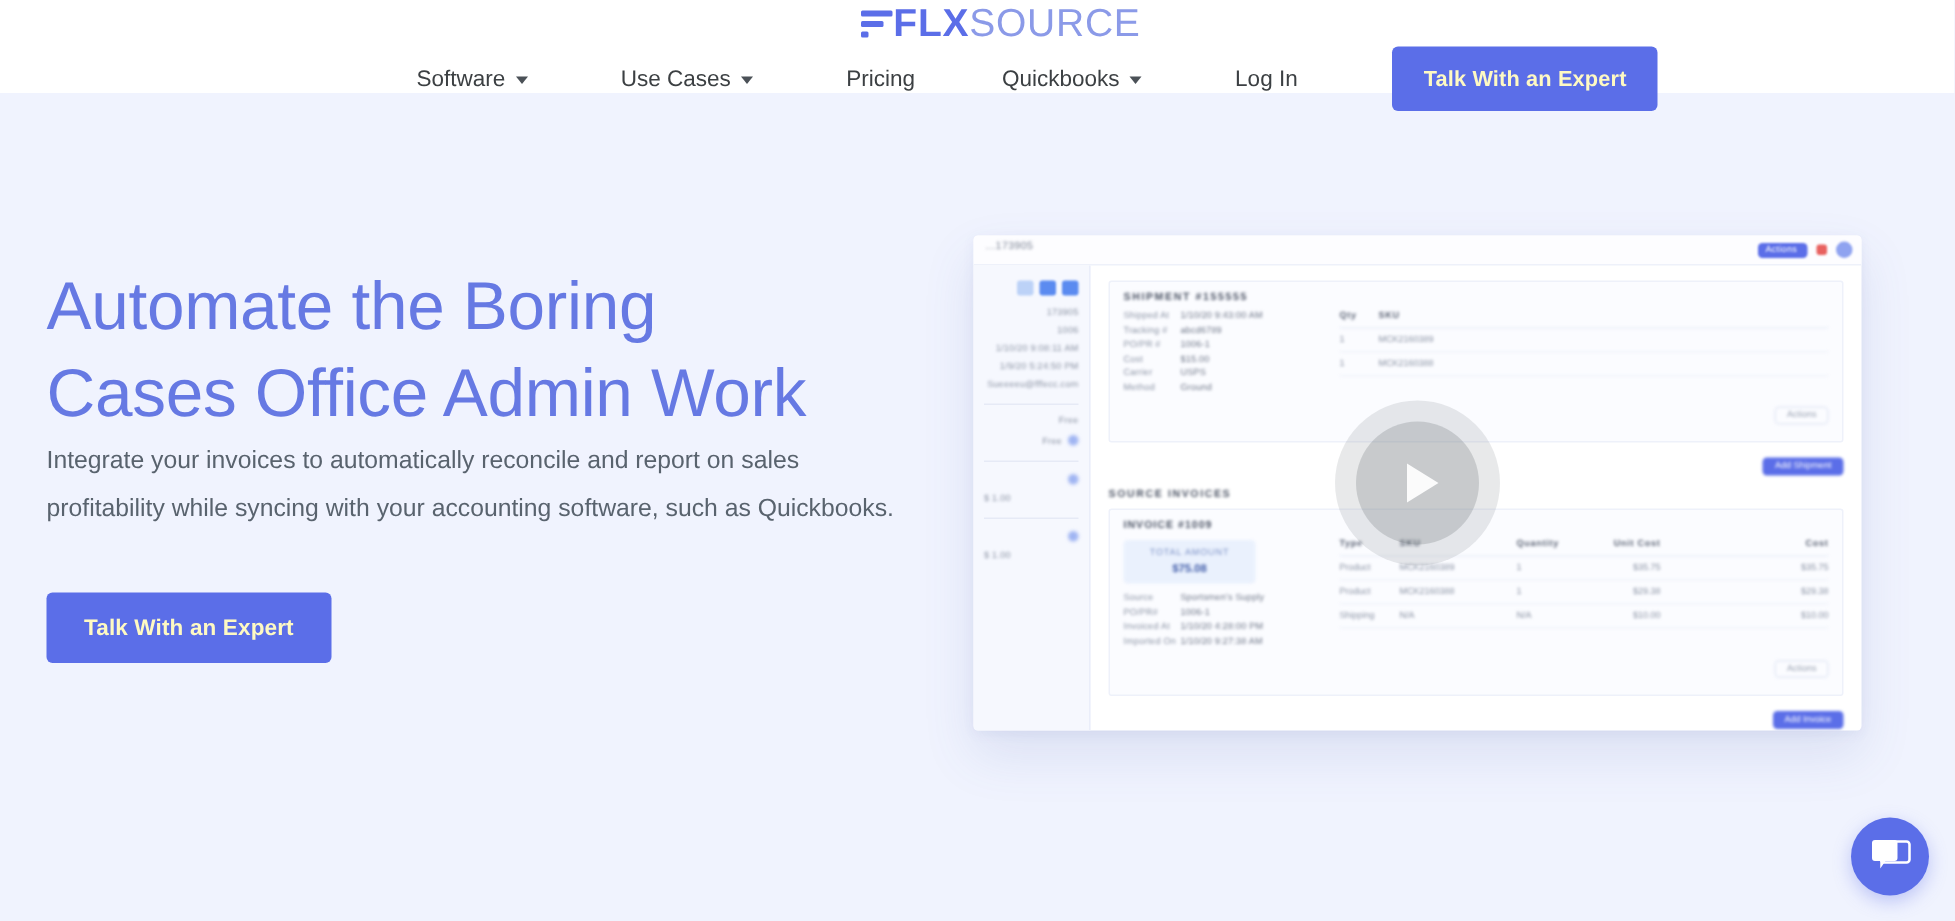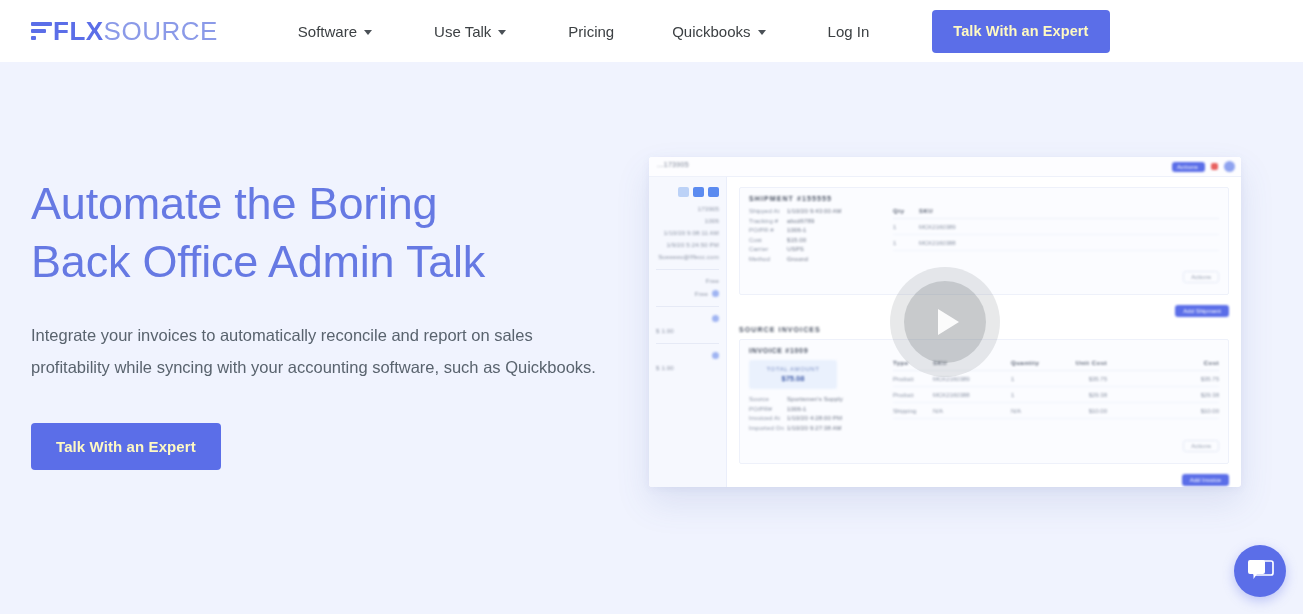"FLX" .header { flex-direction: none -> column }
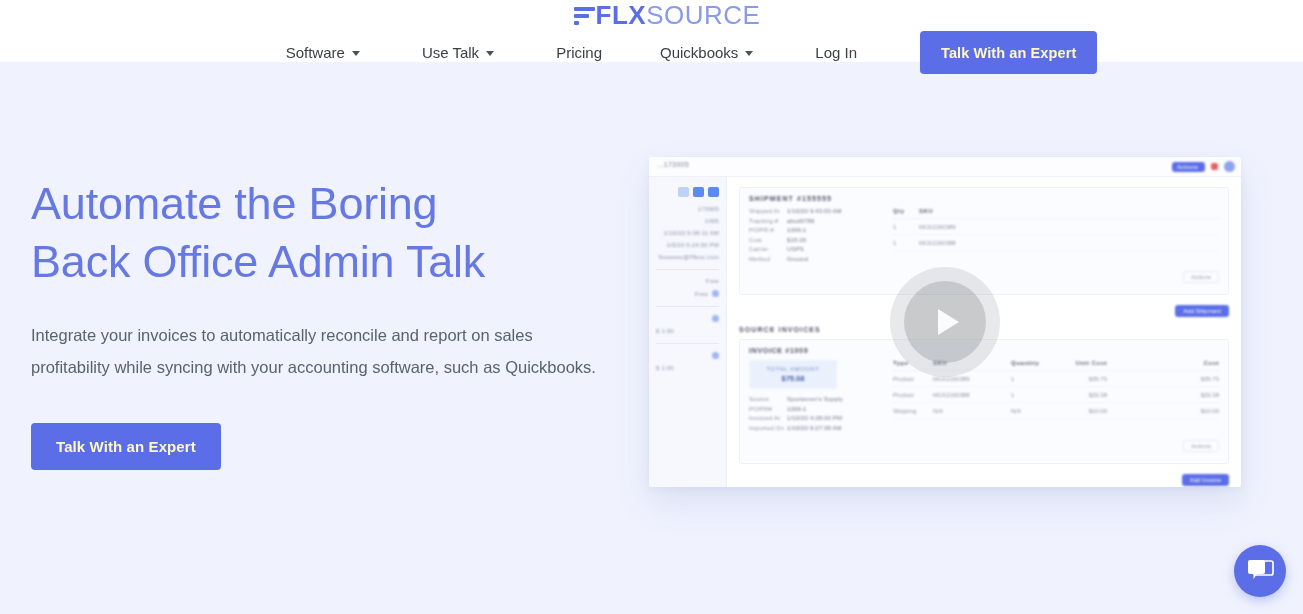"Use Talk" span { text: Talk -> Cases }
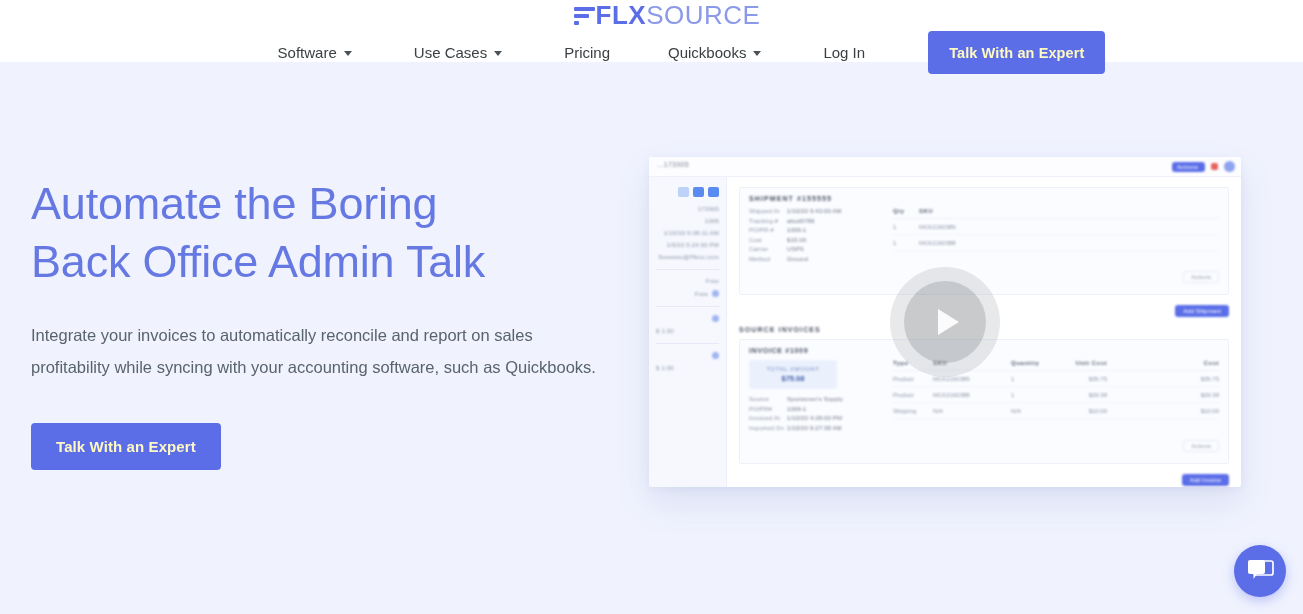"Automate the Boring" h1.headline { text: Back Office Admin Talk -> Cases Office Admin Work }
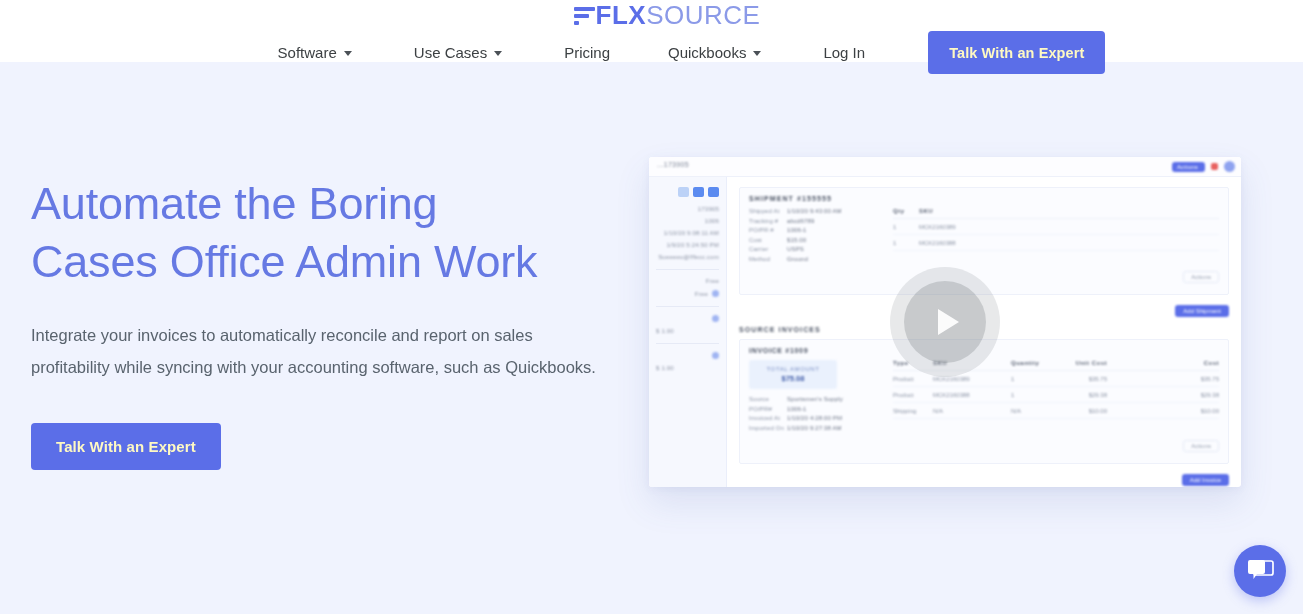"Integrate your invoices to automatically" .subtext { margin-top: 28px -> none }
